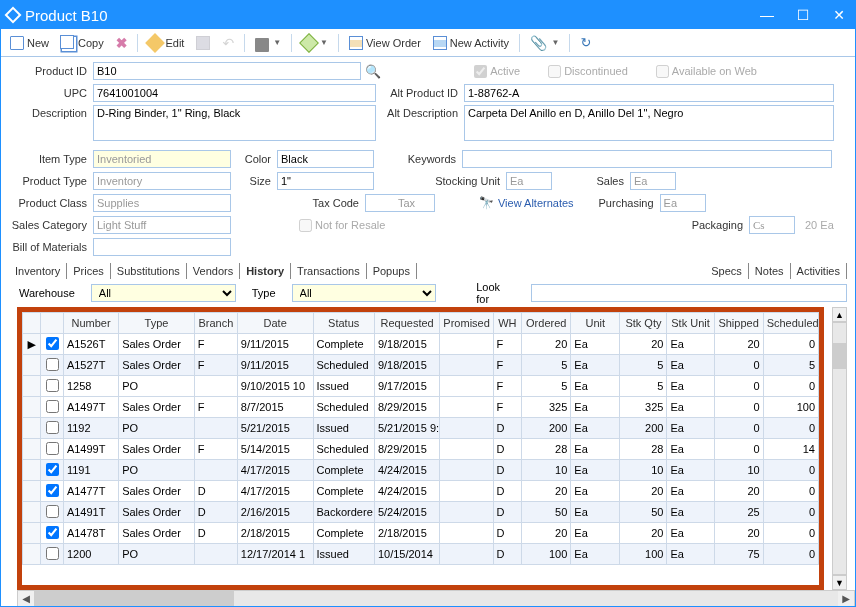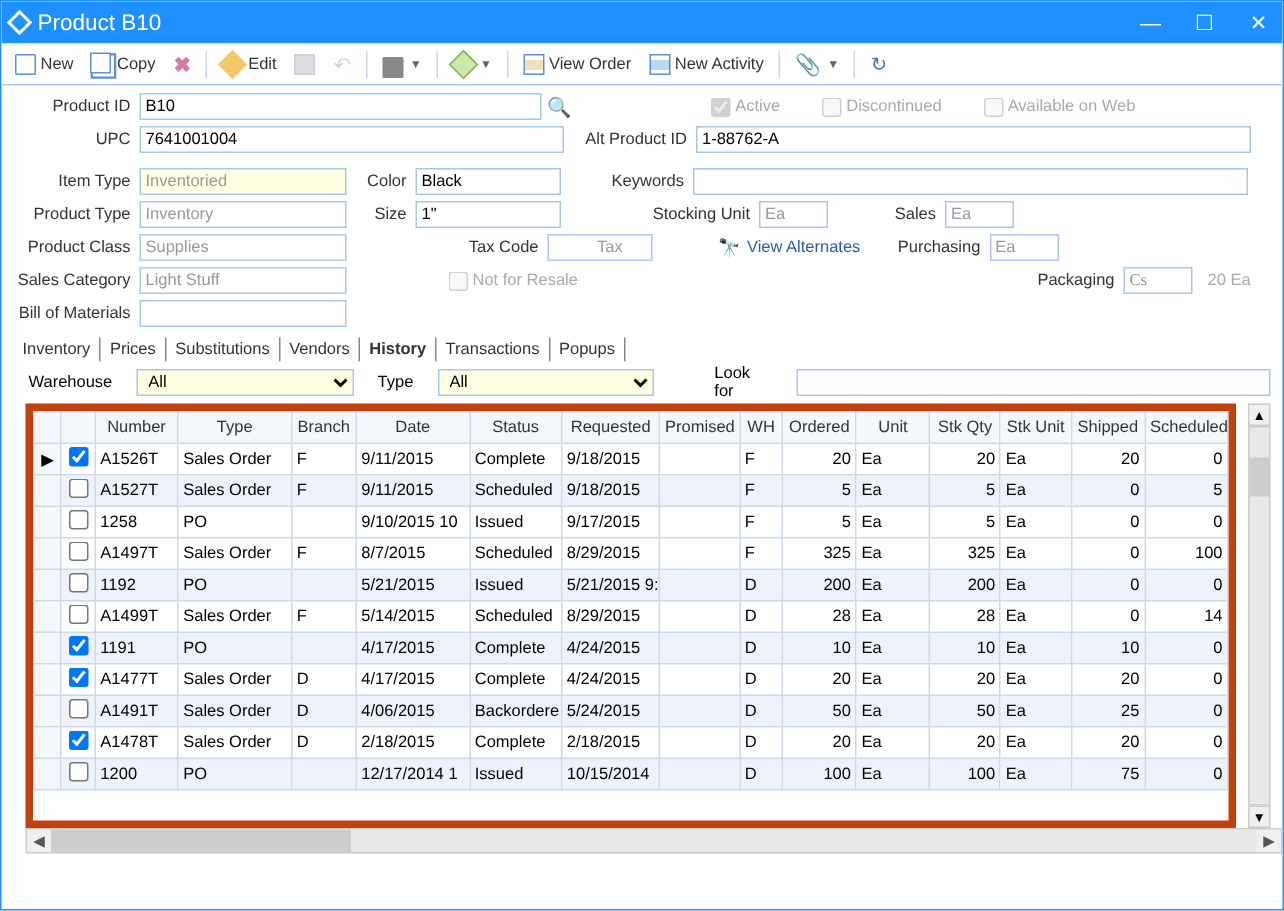"Description" div.row { html: none -> <div> <div>Description</div> <textarea>D-Ring Binder, 1" Ring, Black</textarea> <div>Alt Description</div> <textarea>Carpeta Del Anillo en D, Anillo Del 1", Negro</textarea> </div> }
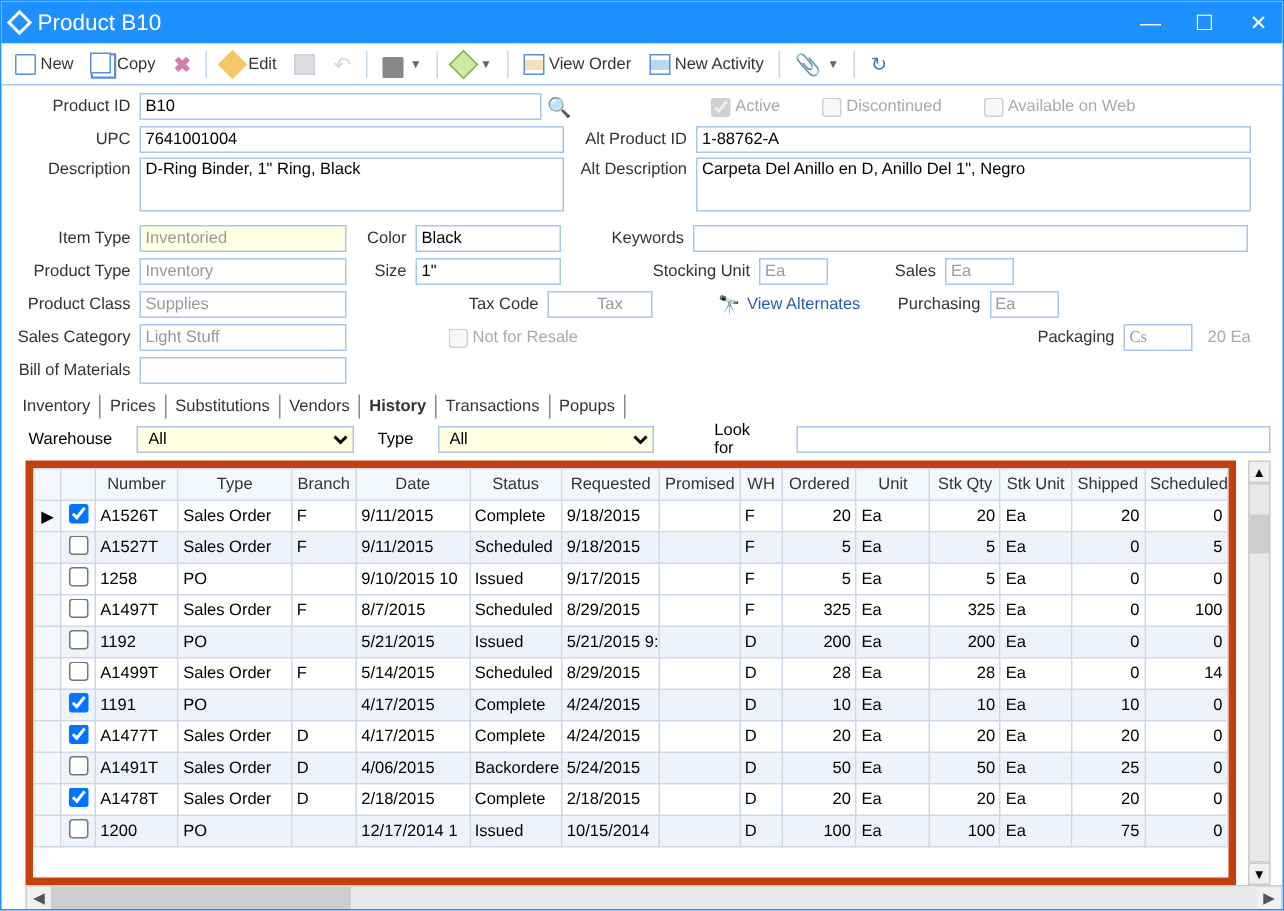"Specs" div { html: none -> <div> <div>Specs</div> <div>Notes</div> <div>Activities</div> </div> }
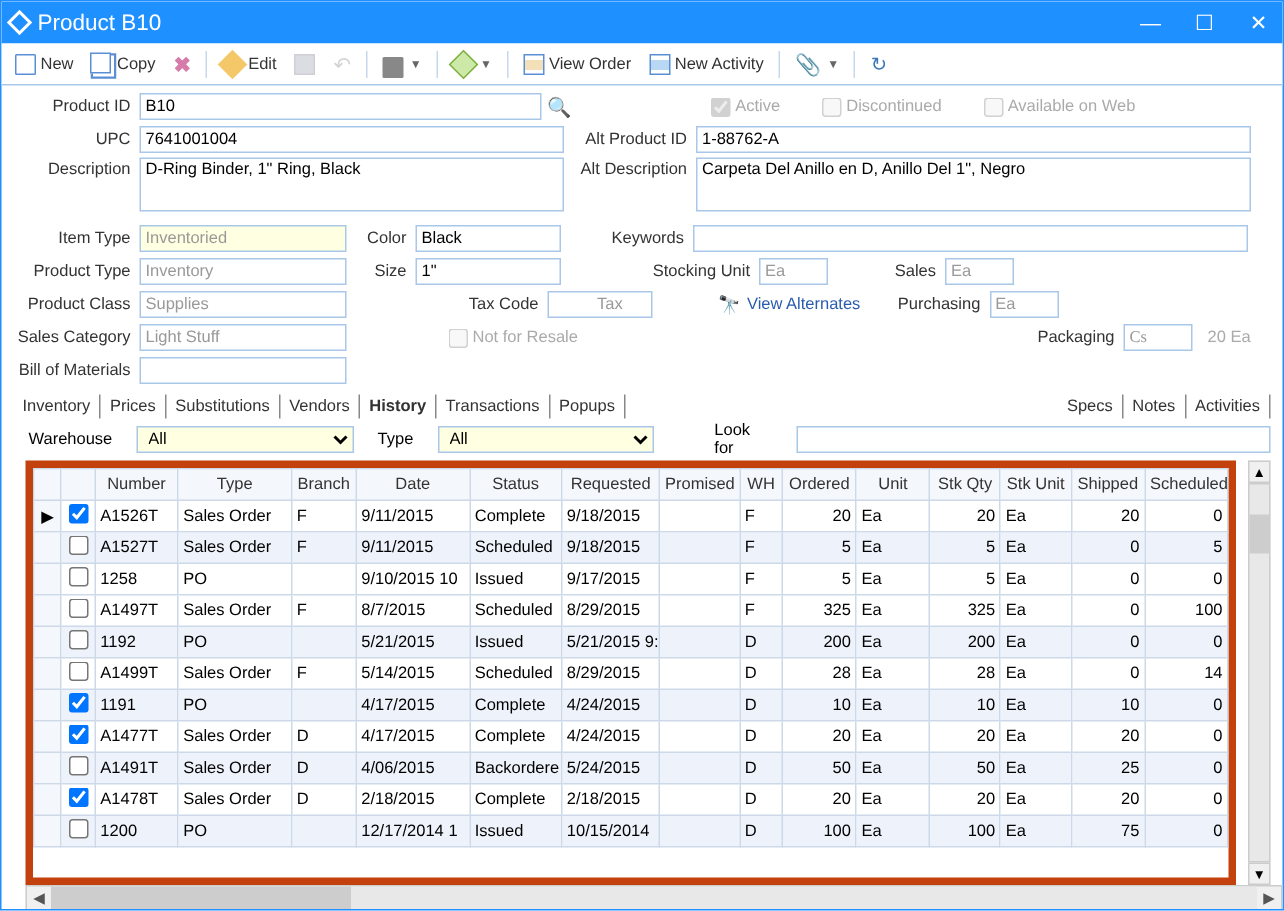"4/06/2015" td { text: 4/06/2015 -> 2/16/2015 }
